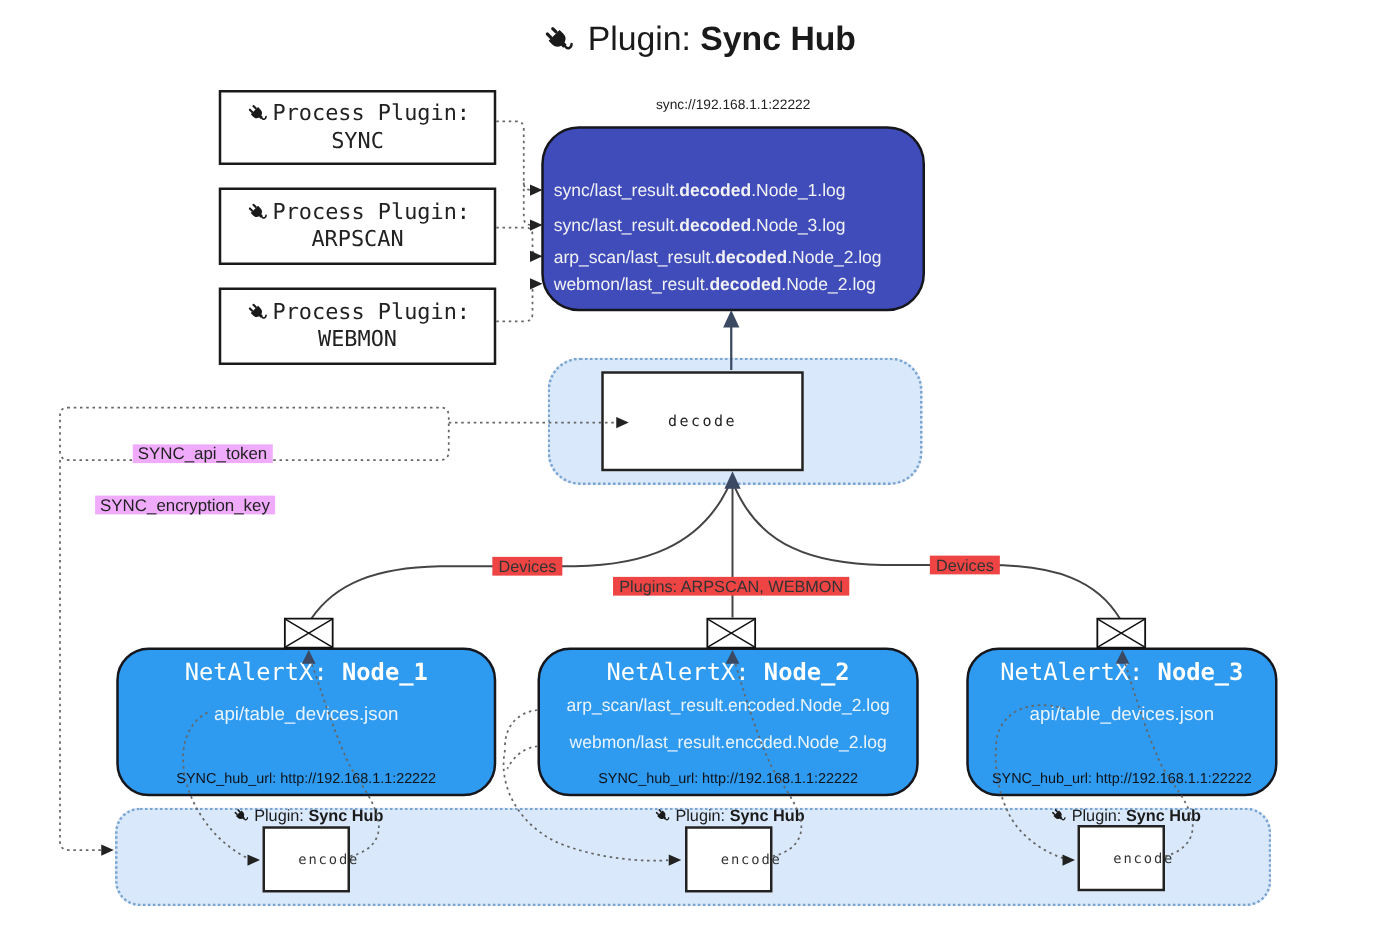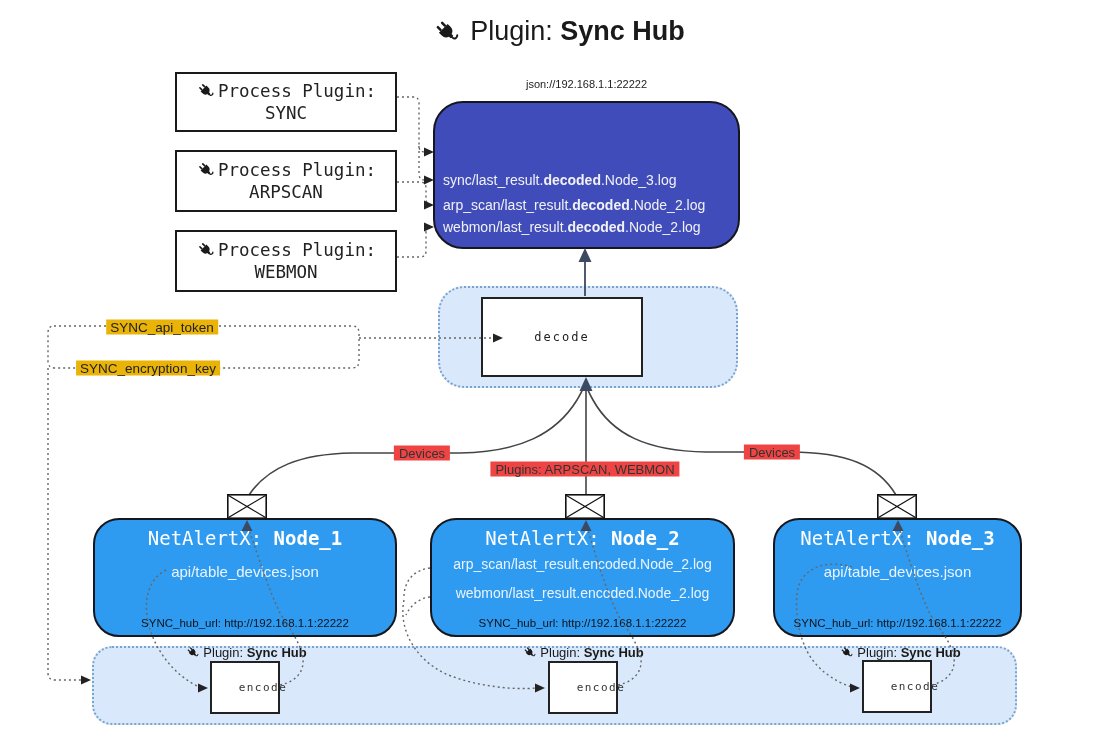"json://192.168.1.1:22222" div.abs { text: json://192.168.1.1:22222 -> sync://192.168.1.1:22222 }
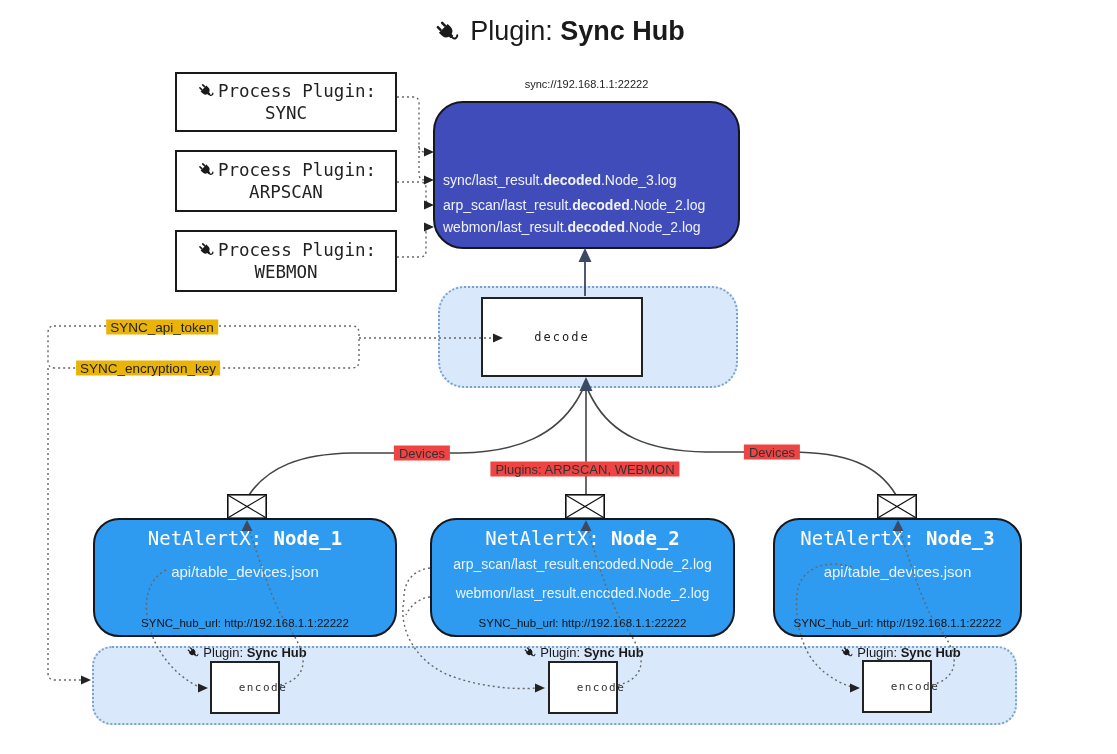"sync/last_result.decoded.Node_1.log" div.abs { html: none -> <div><span>sync/last_result.</span><b>decoded</b><span>.Node_1.log</span></div> }
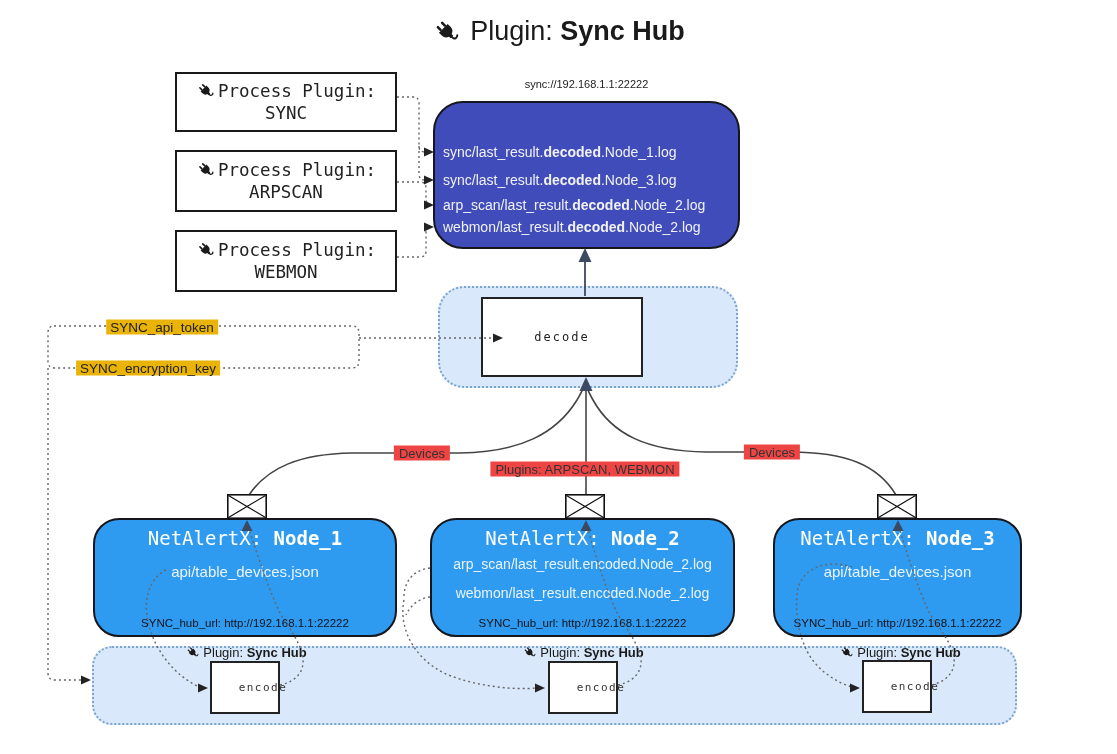"SYNC_api_token" .secret-label { background: #eab308 -> #f0abfc; margin-top: none -> 36px }
